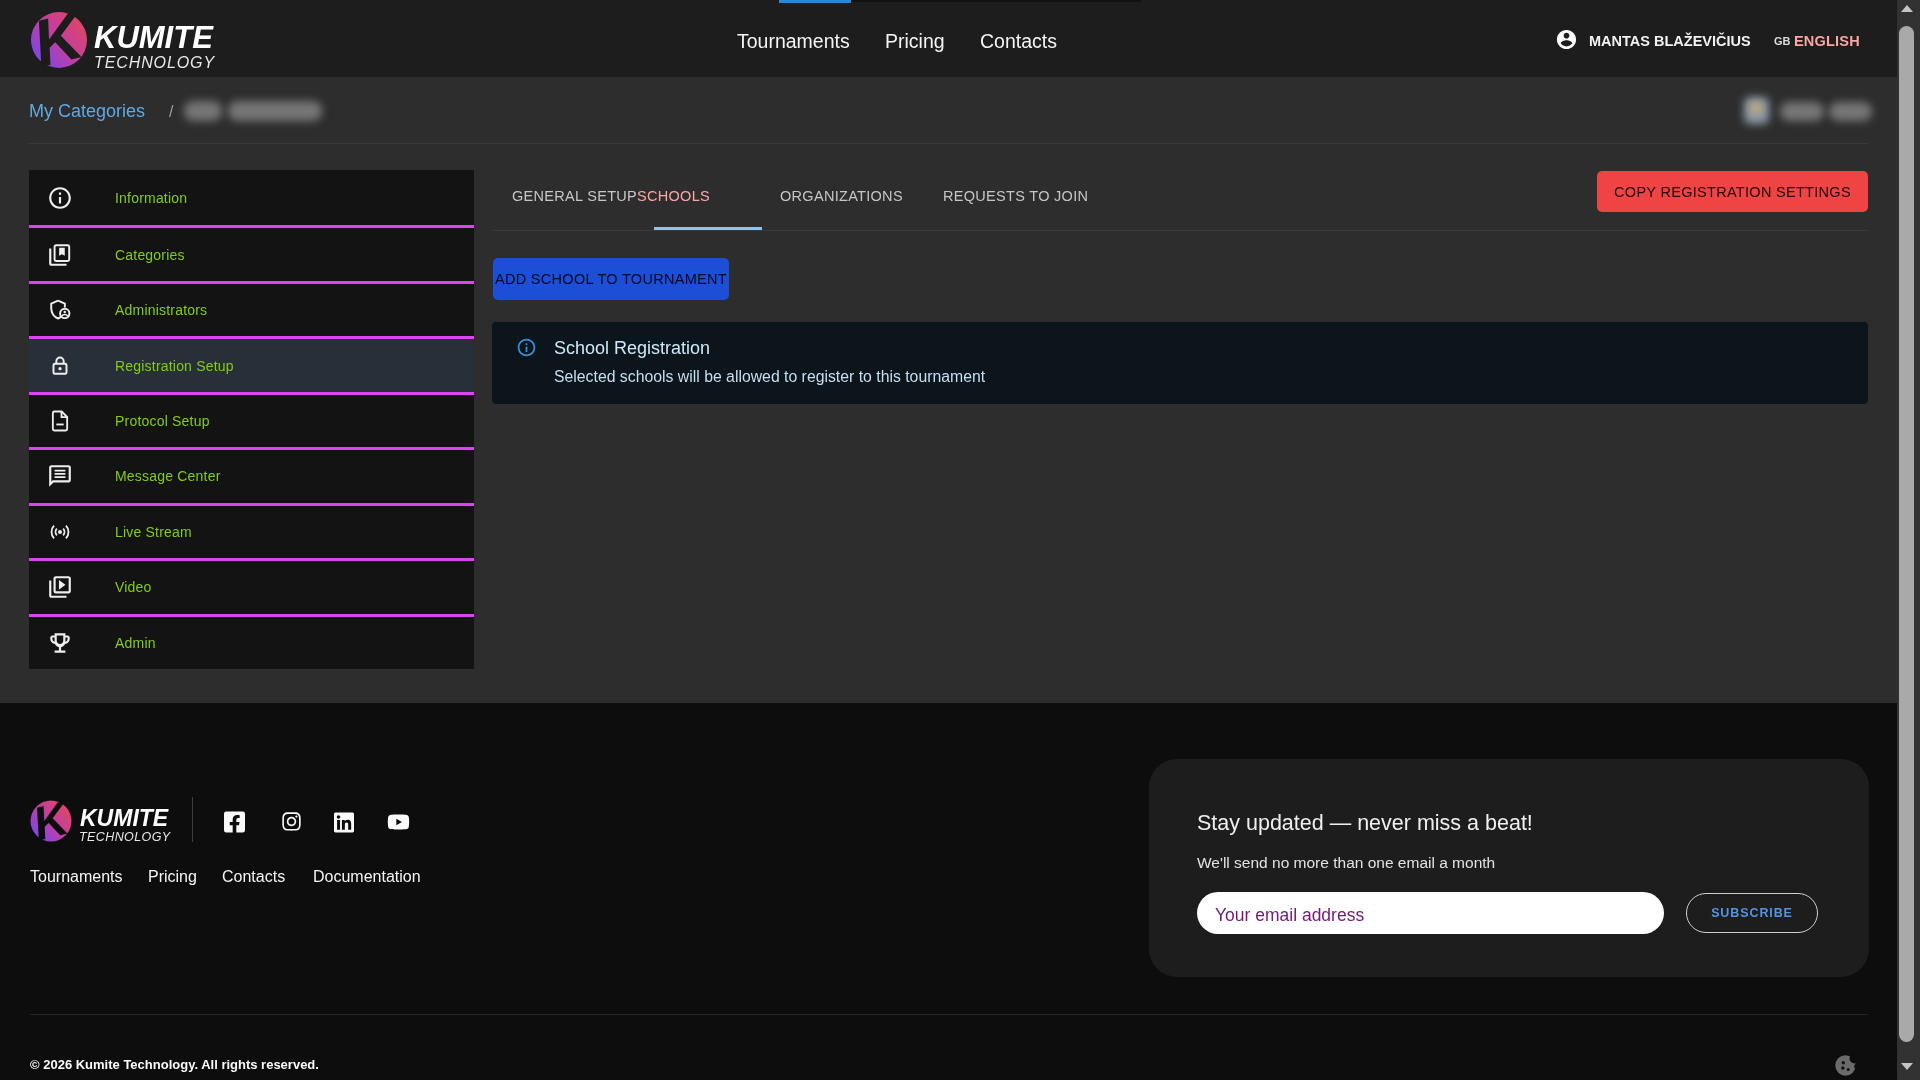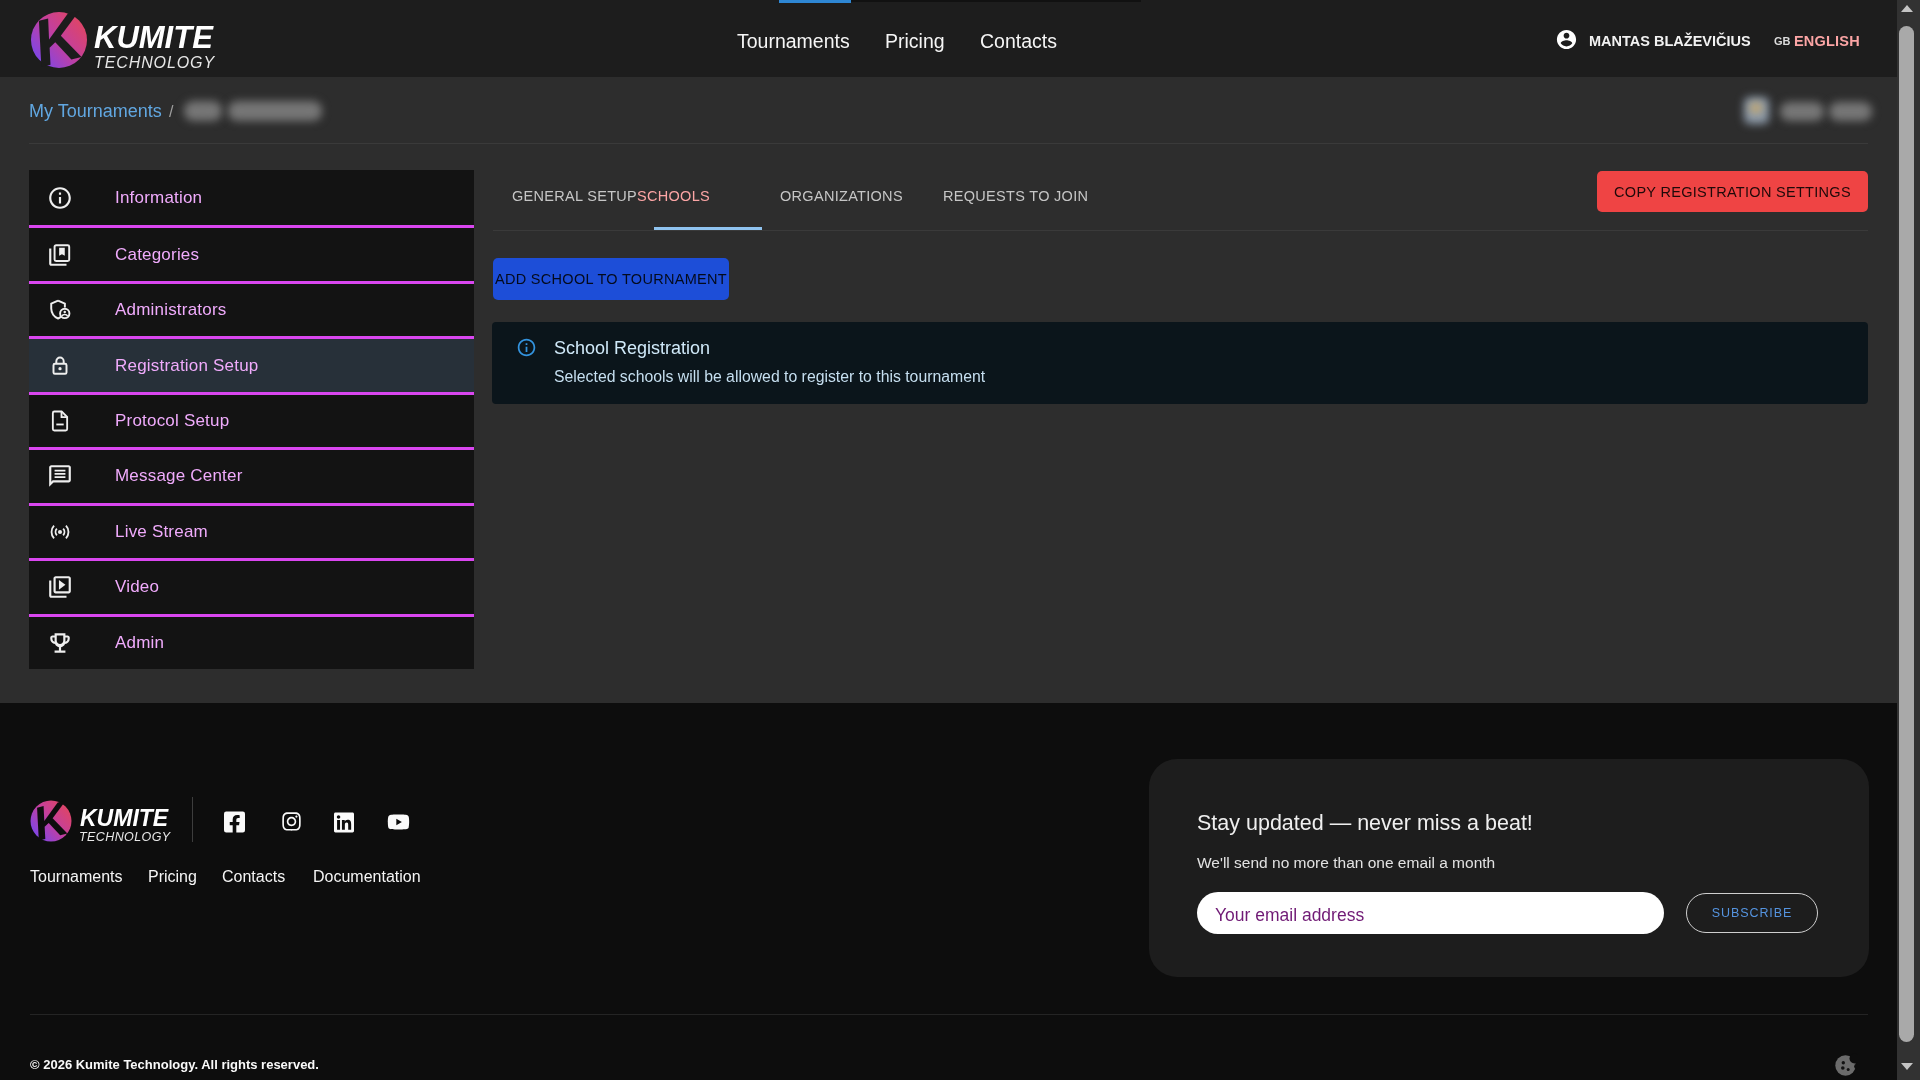"My Tournaments" span { text: Tournaments -> Categories }
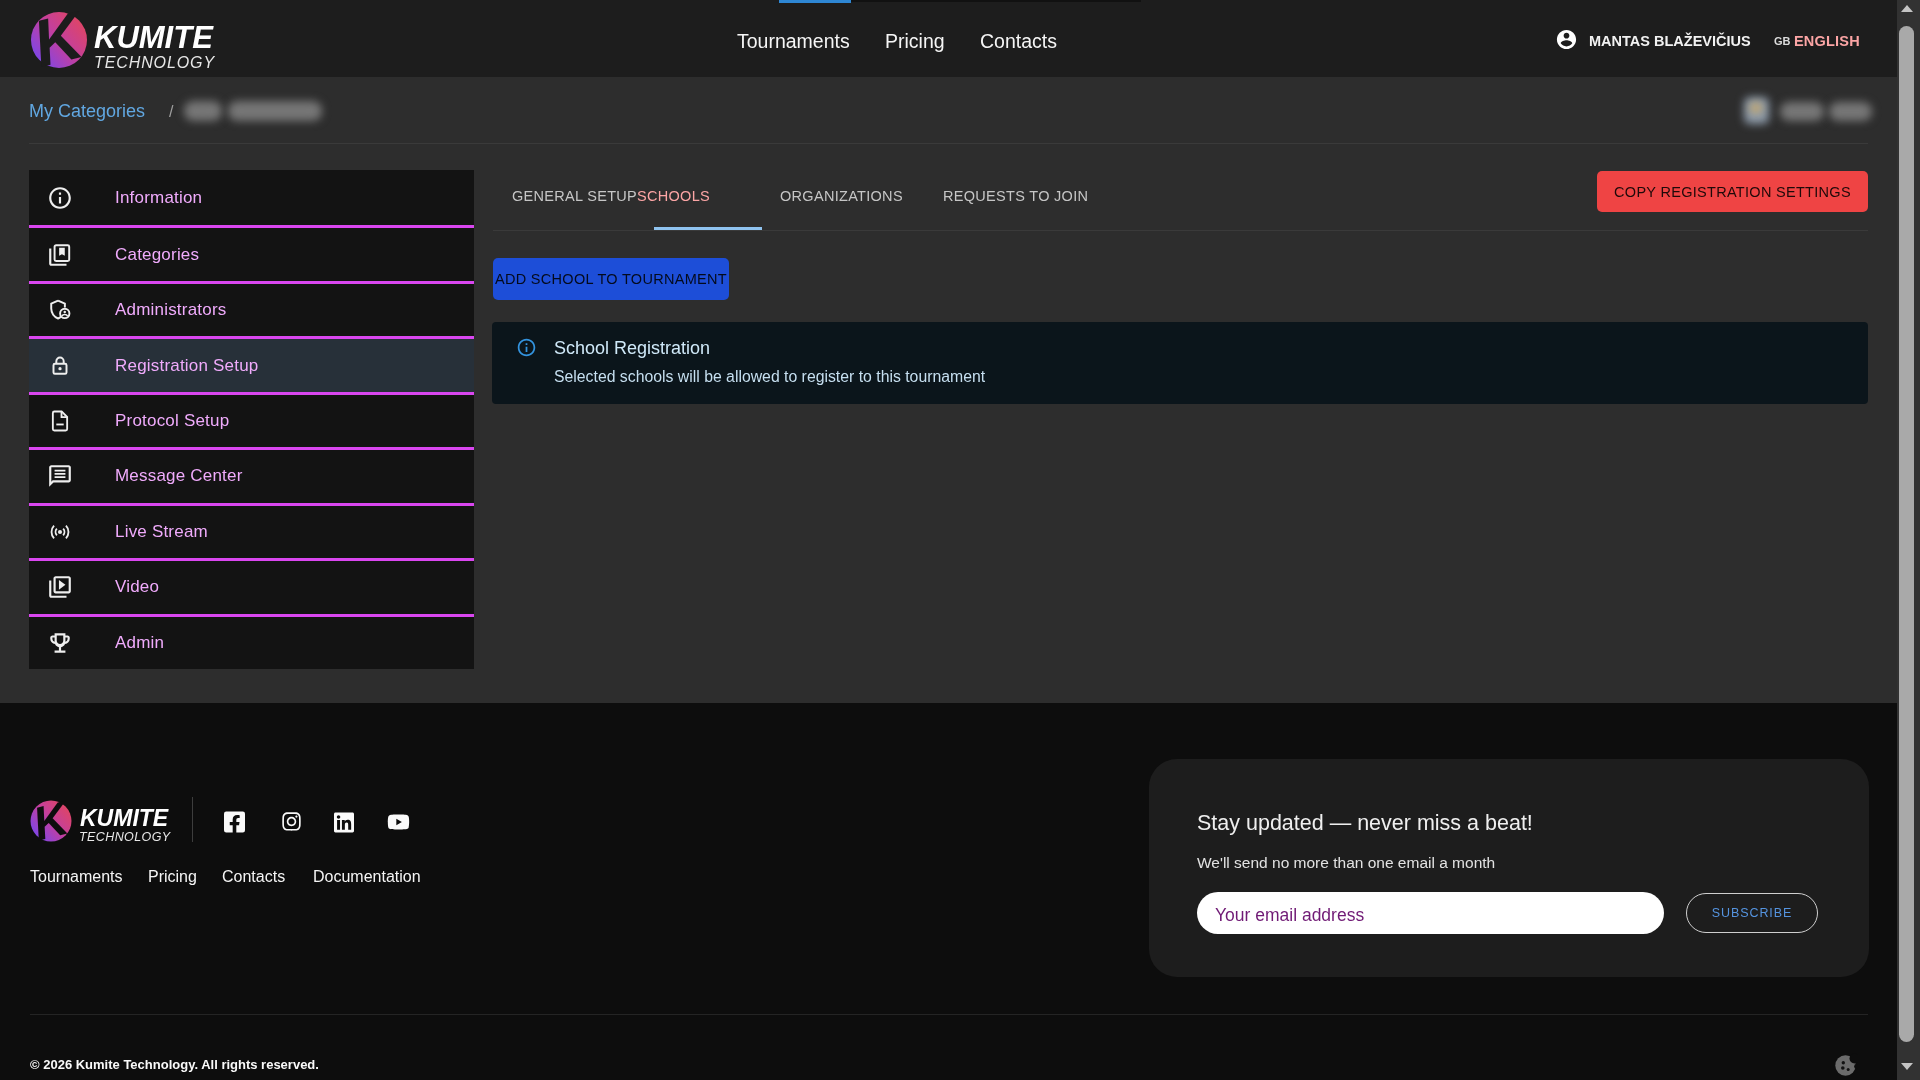"Information" .sitem span { color: #f0abfc -> #84cc16; font-size: 17px -> 14px }
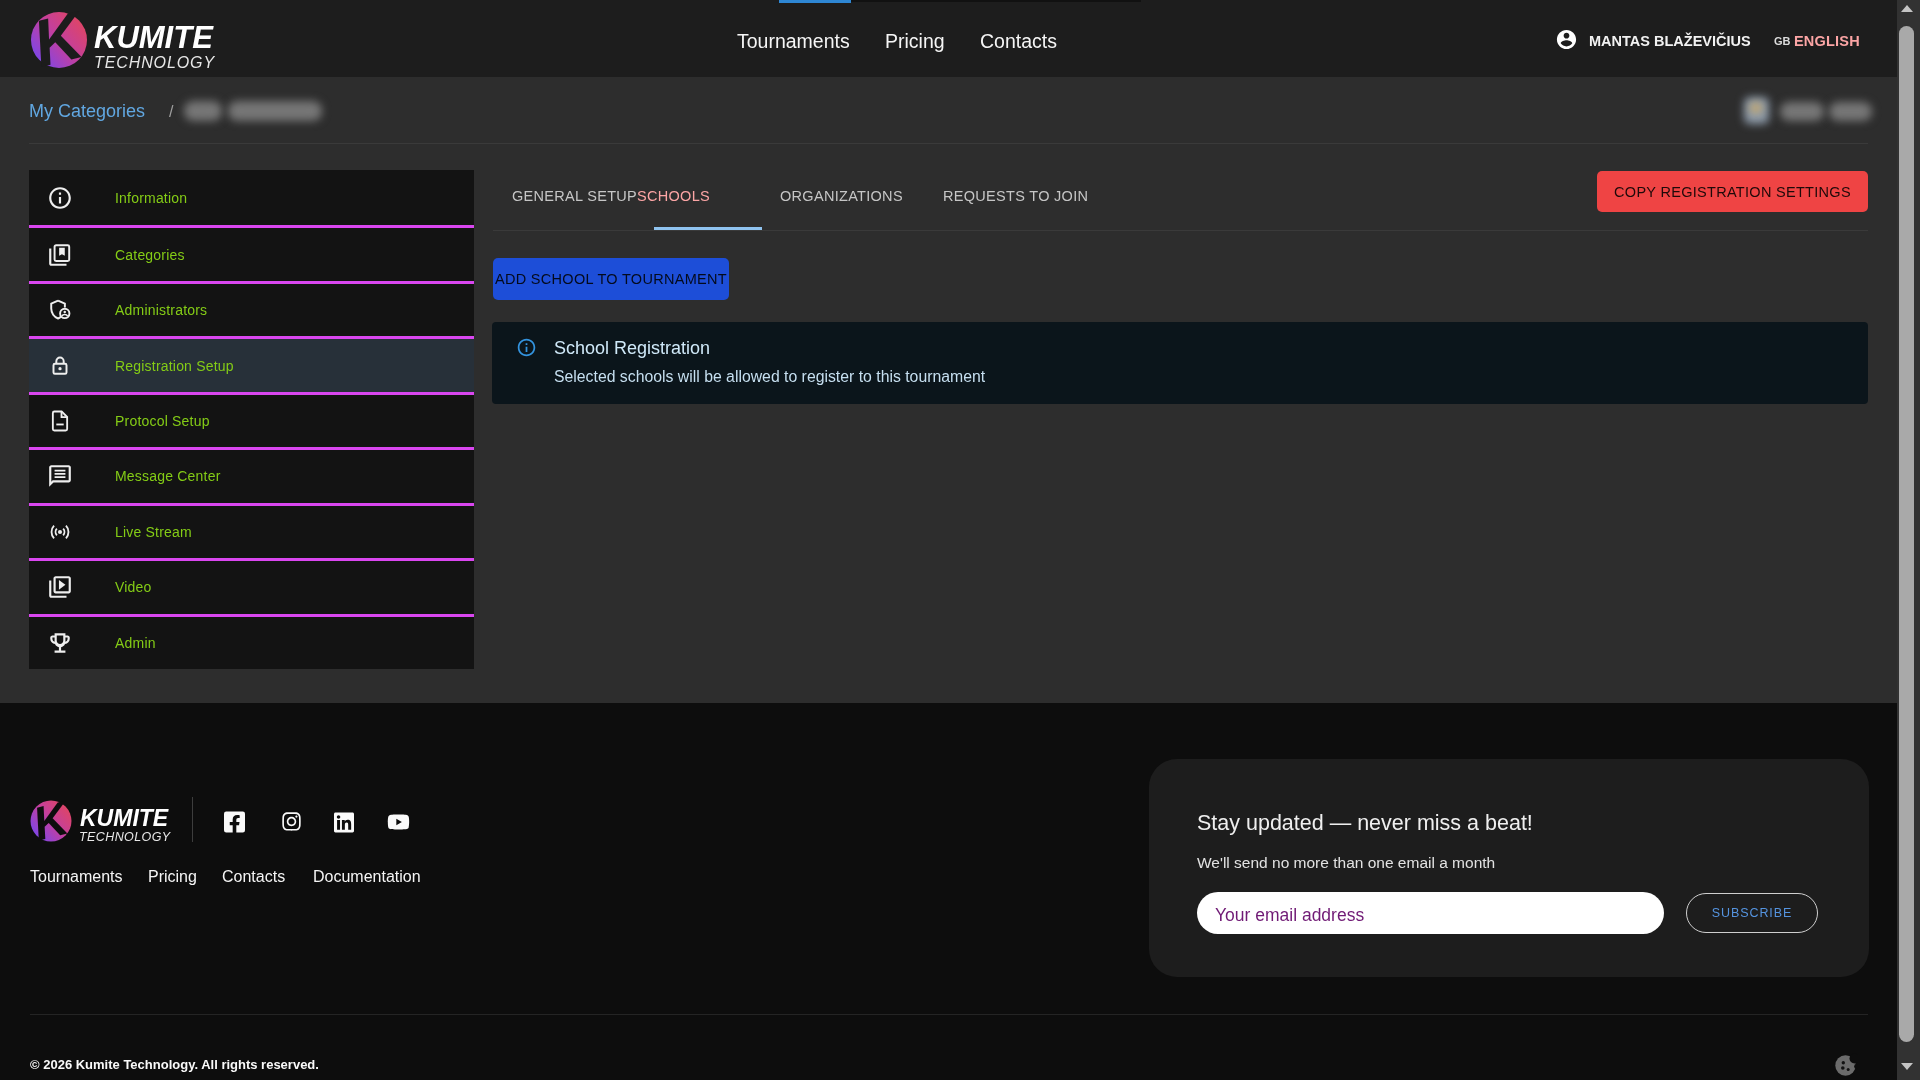"SUBSCRIBE" #subbtn { font-weight: 400 -> 700 }
